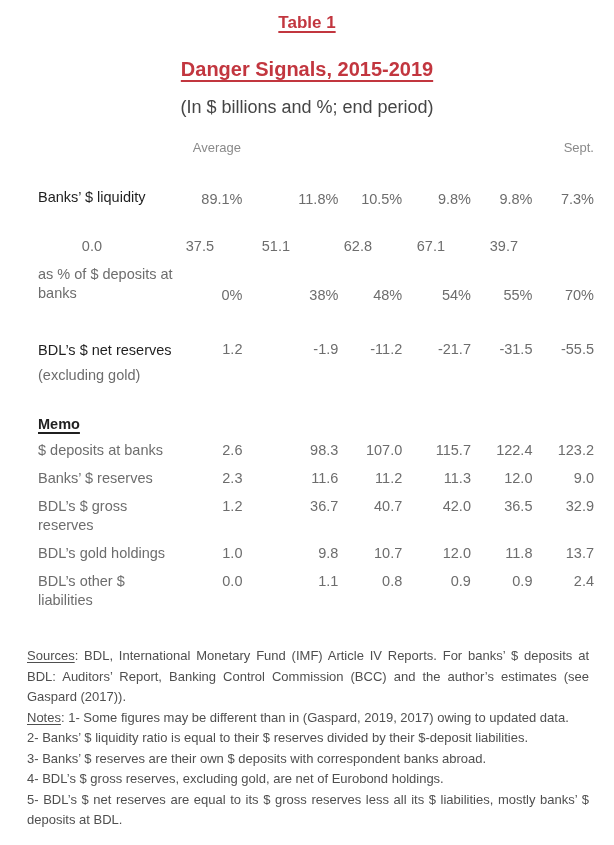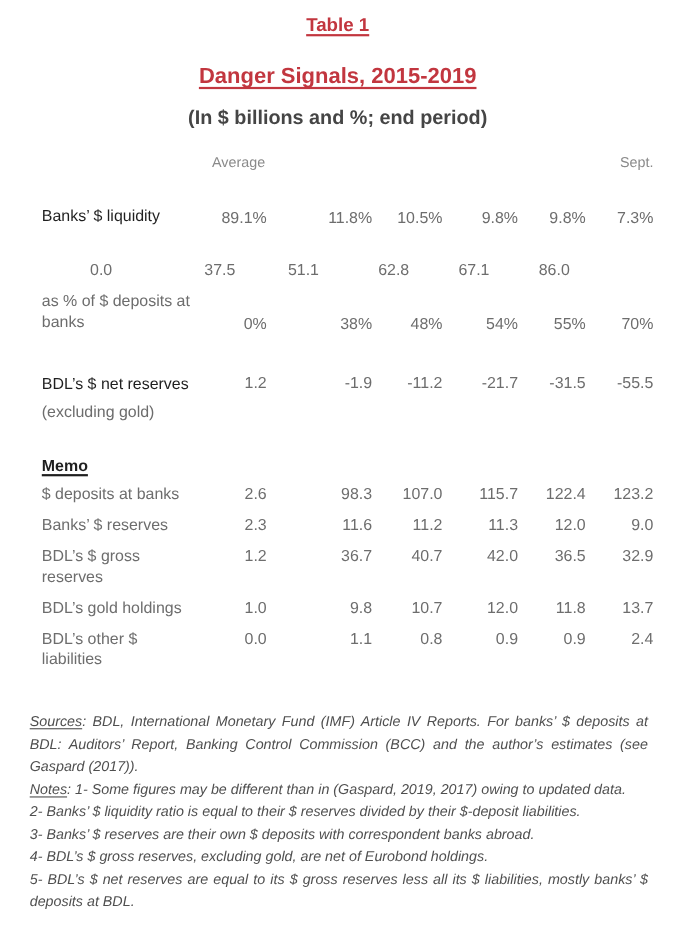"(In $ billions and %;" .table-caption { font-weight: bold -> none }
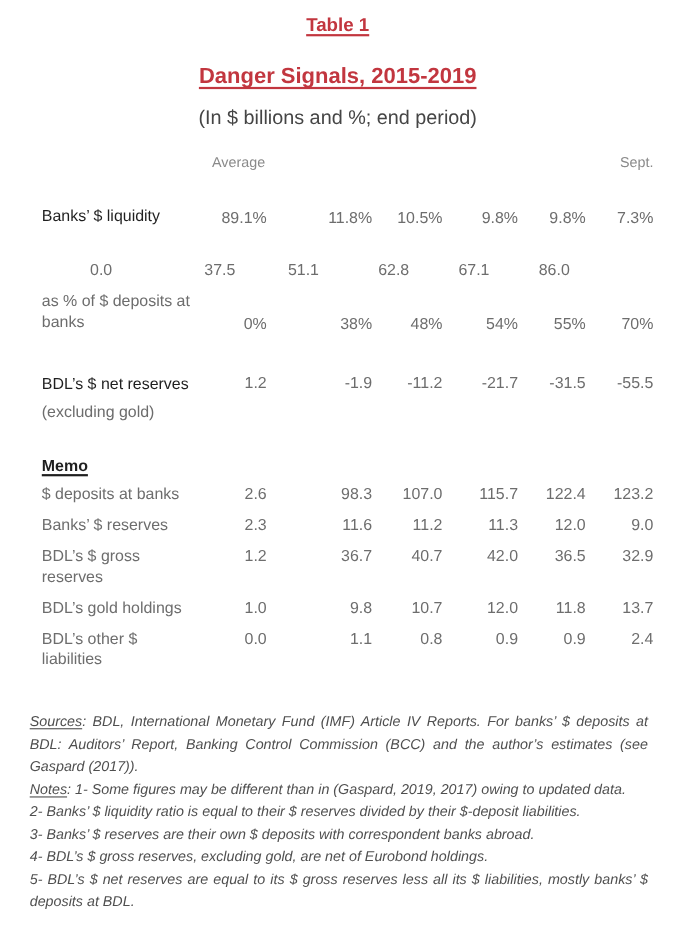"86.0" div.c { text: 86.0 -> 39.7 }
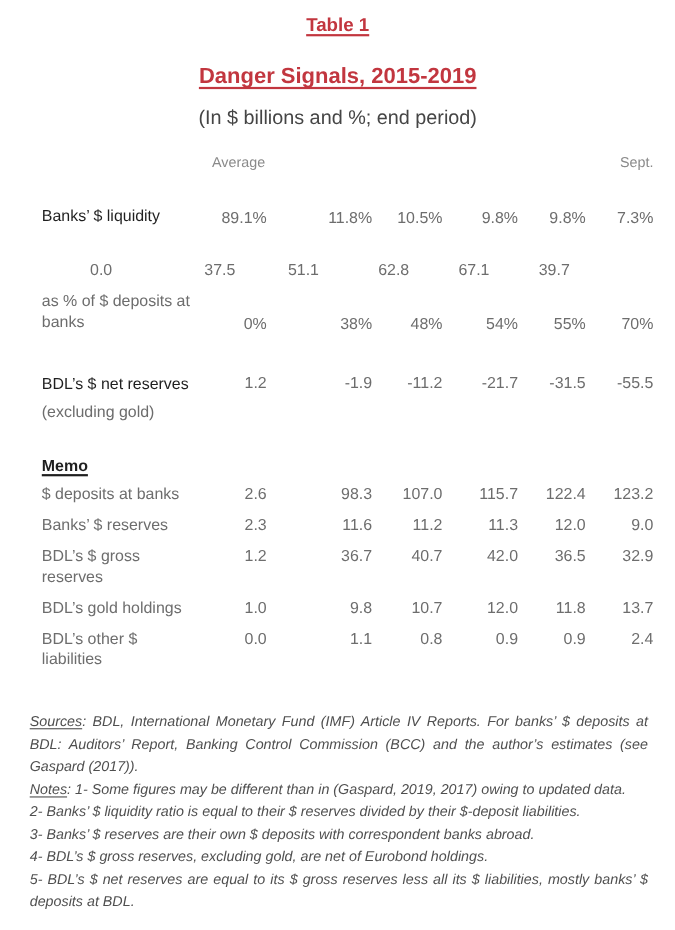"Sources: BDL, International Monetary" .footnotes p { font-style: italic -> none }
